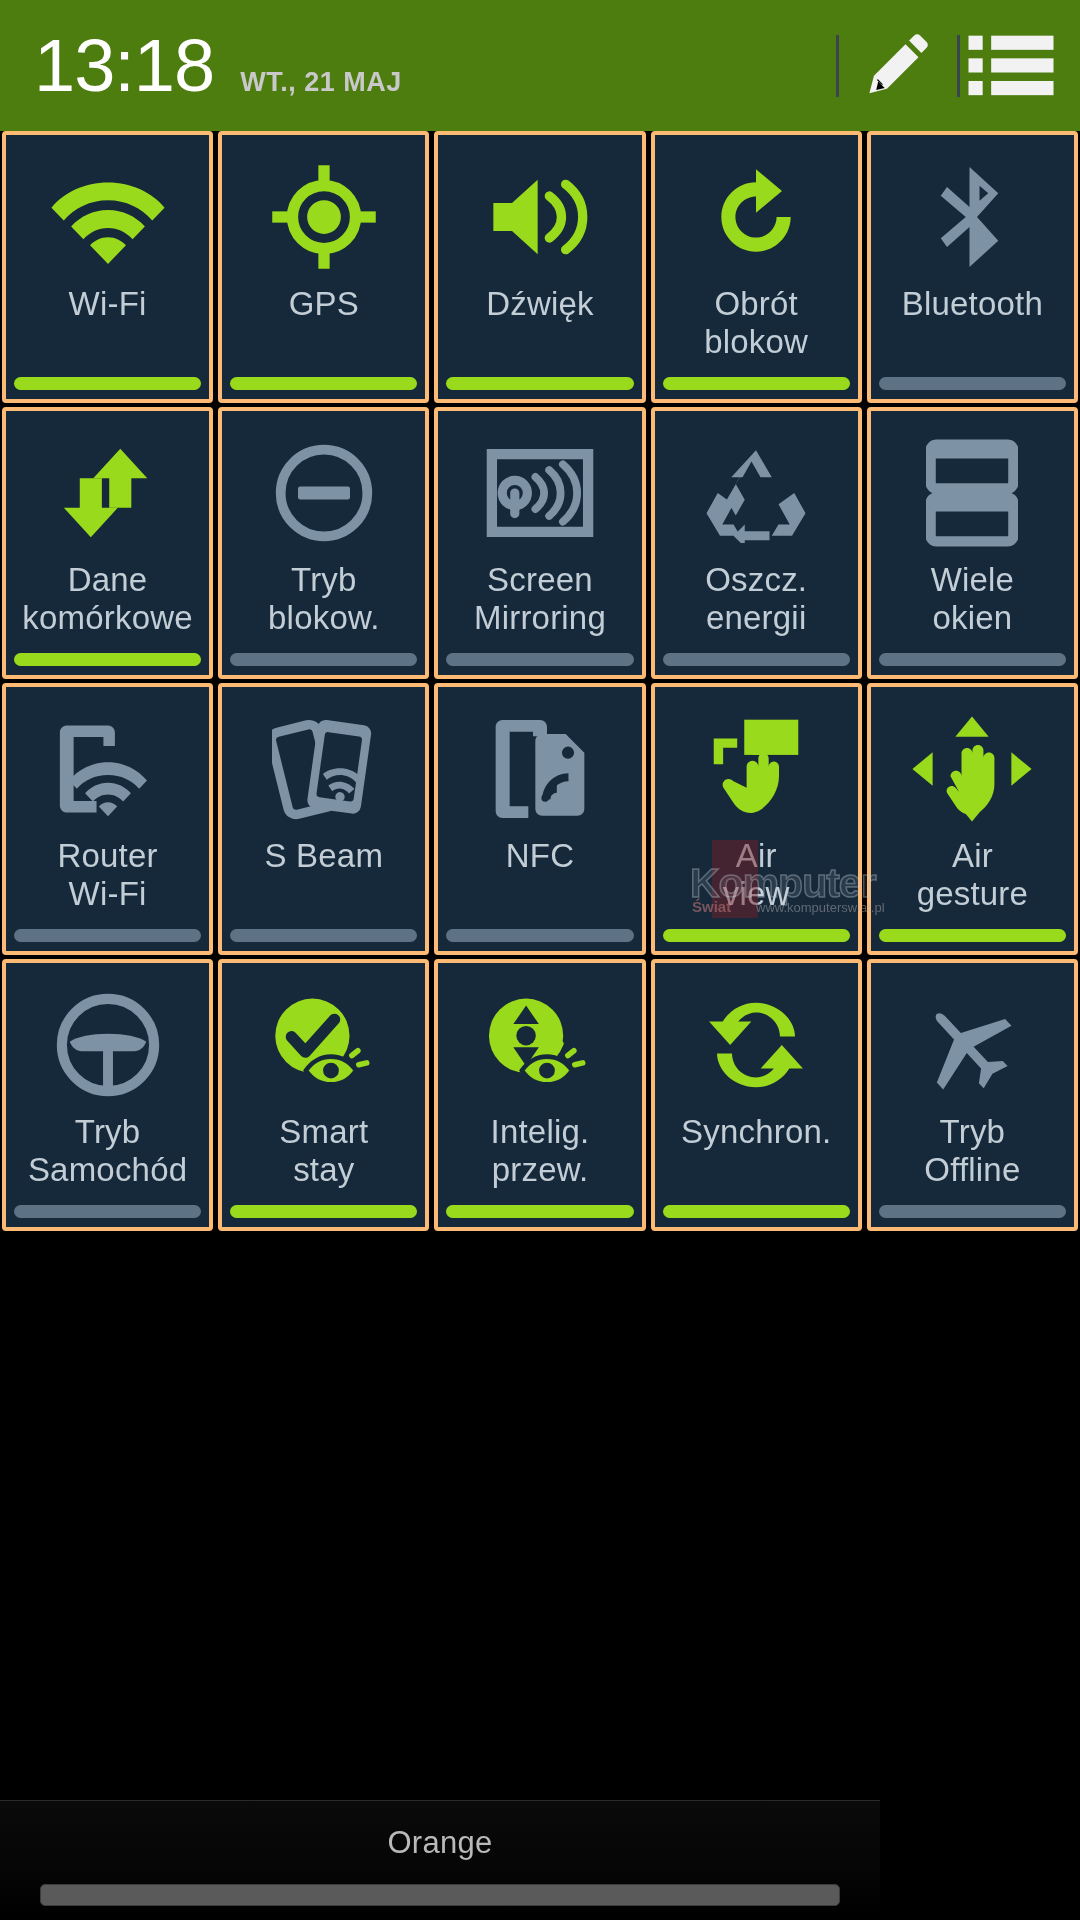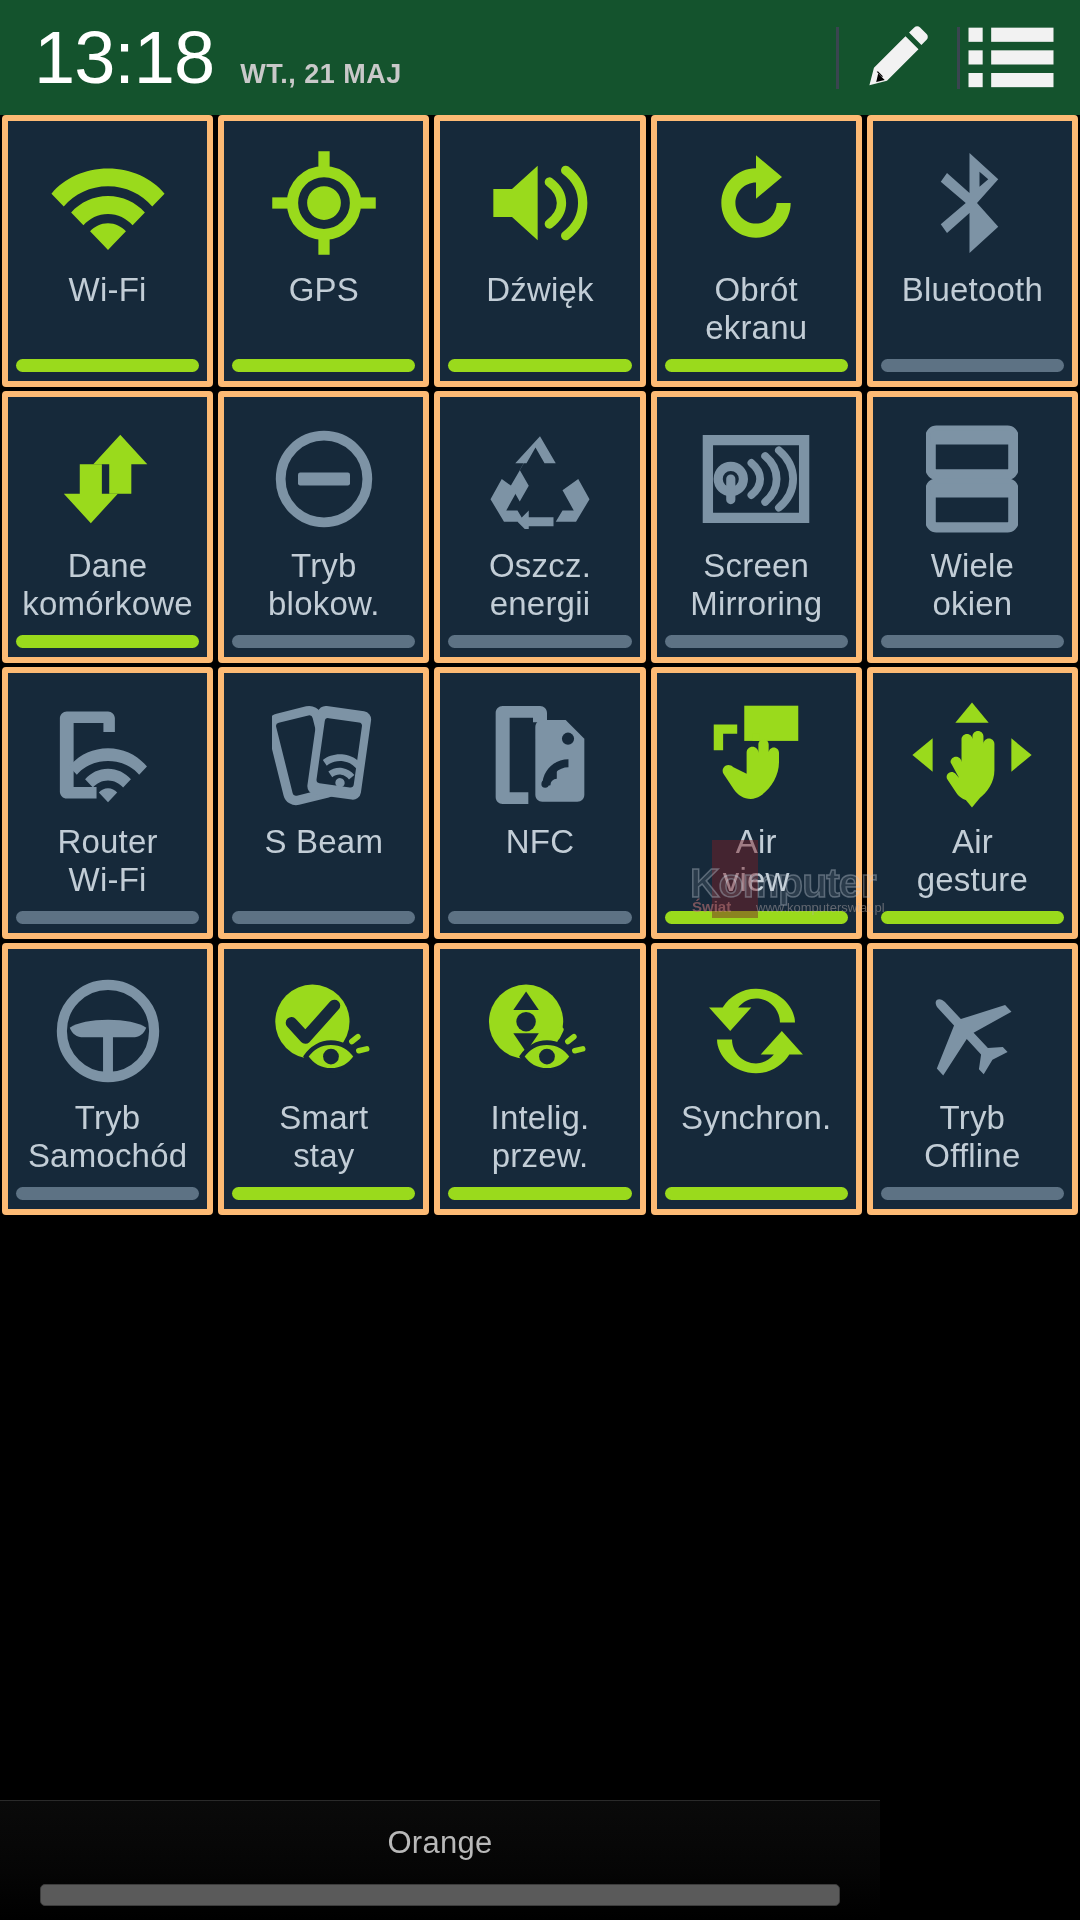"13:18" #status-bar { background: #14532d -> #4d7c0f; height: 115px -> 131px }
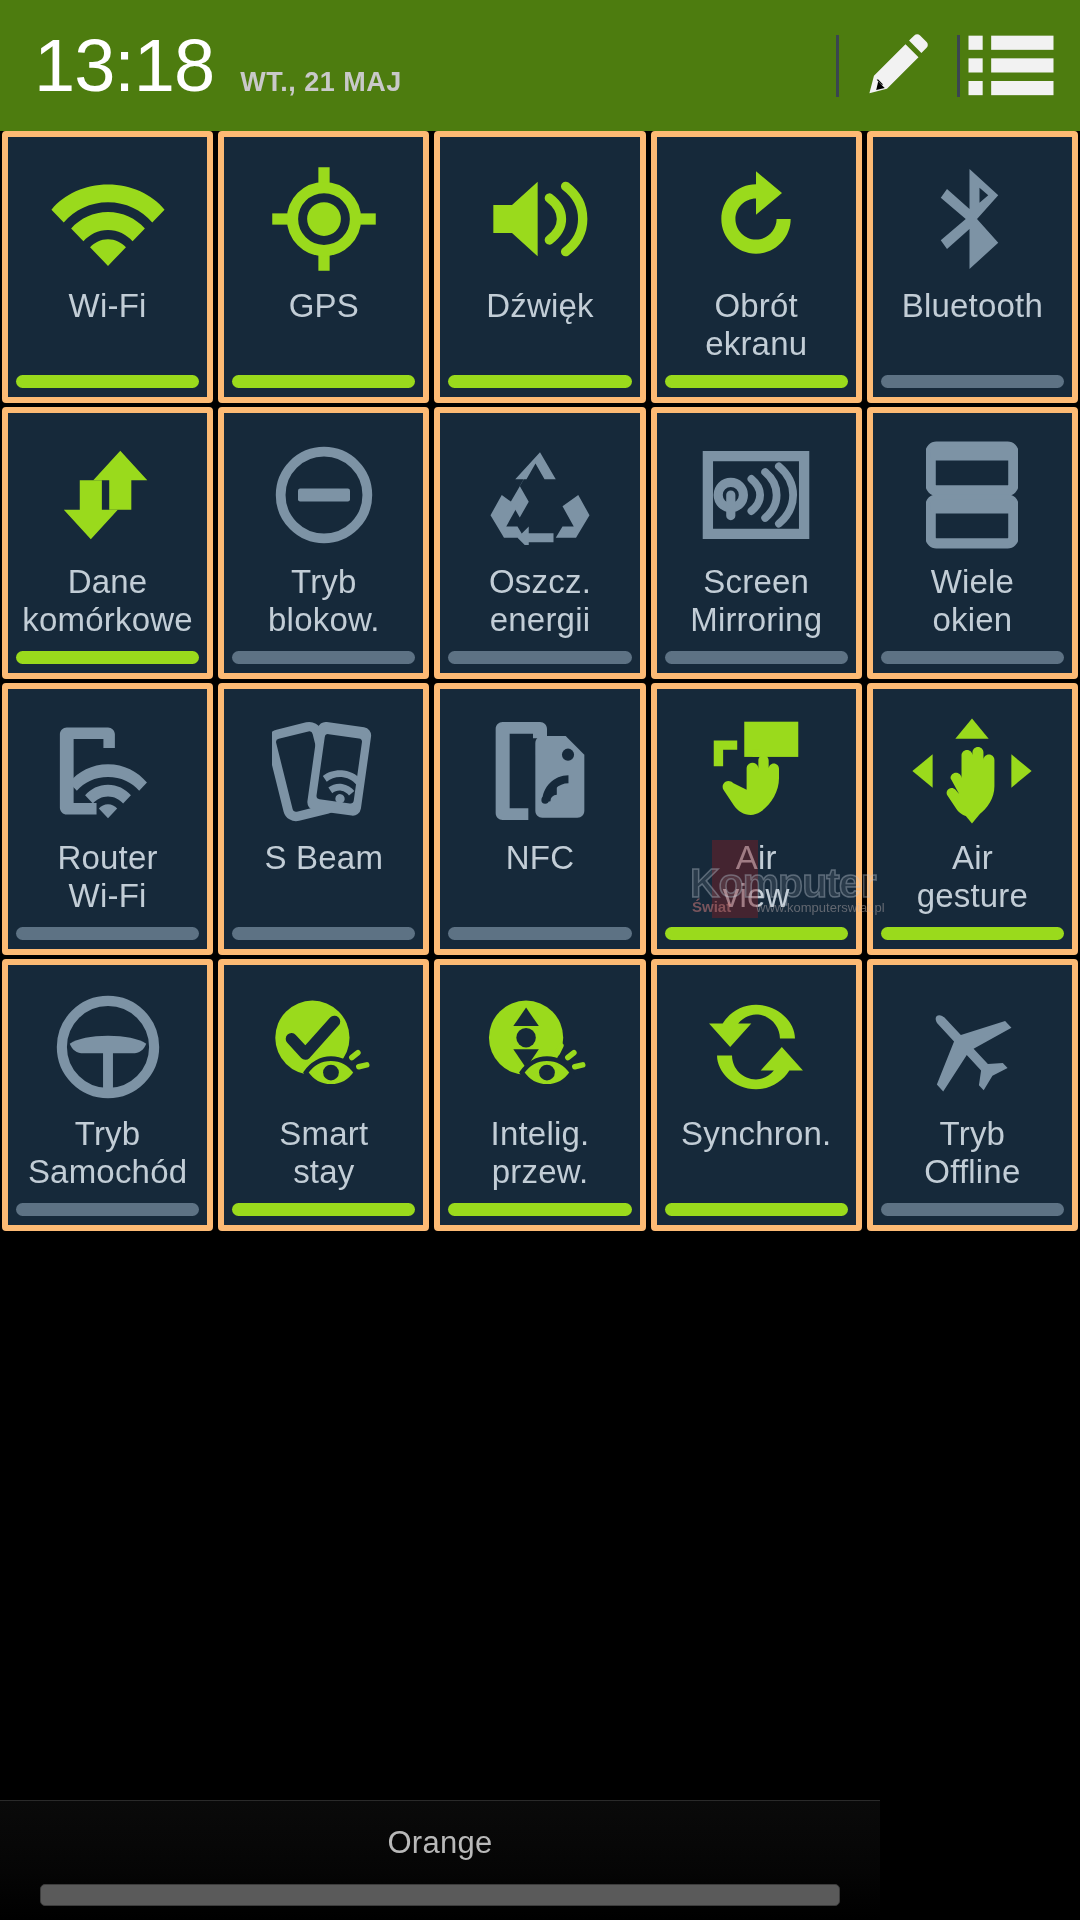"Wi-Fi" .tile { border: 6px solid #fdba74 -> 4px solid #fdba74 }
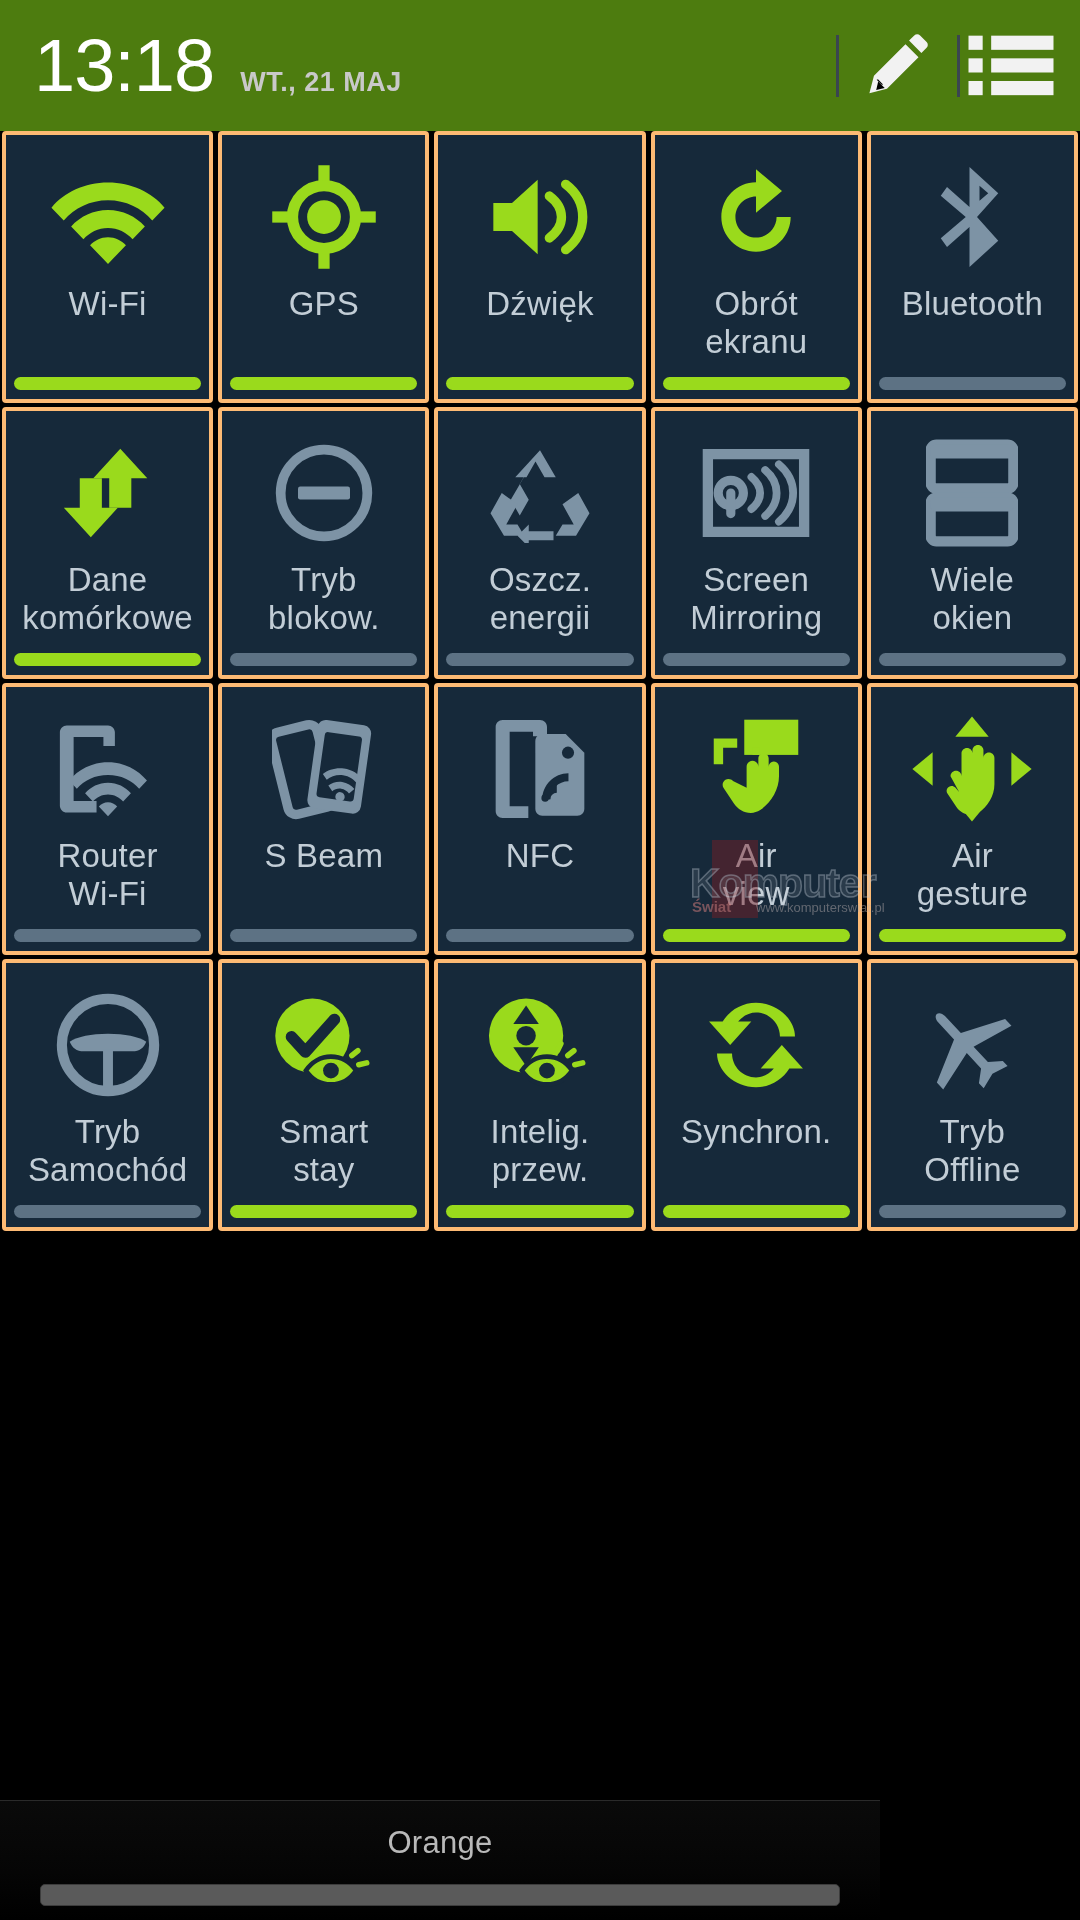"ekranu" span { text: ekranu -> blokow }
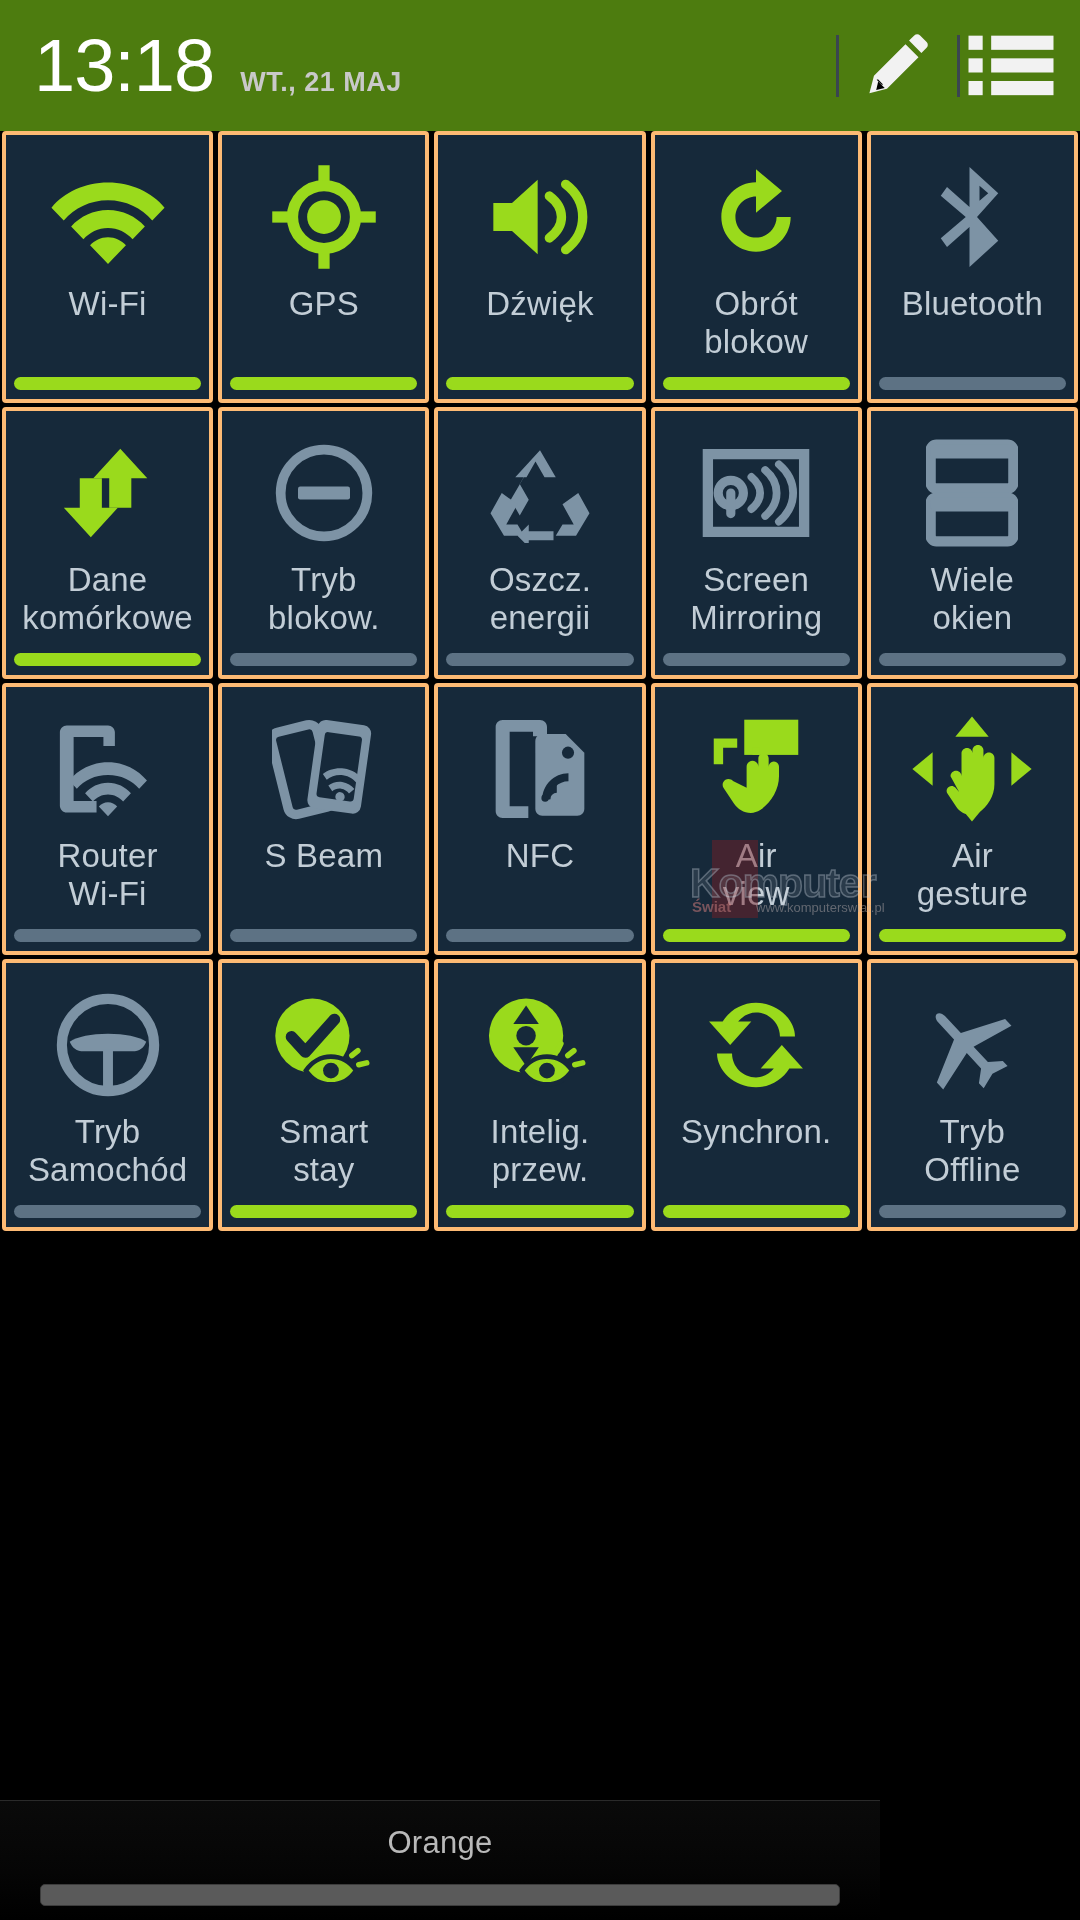"Oszcz." div.tile { order: before "Screen" -> after "Screen" }
